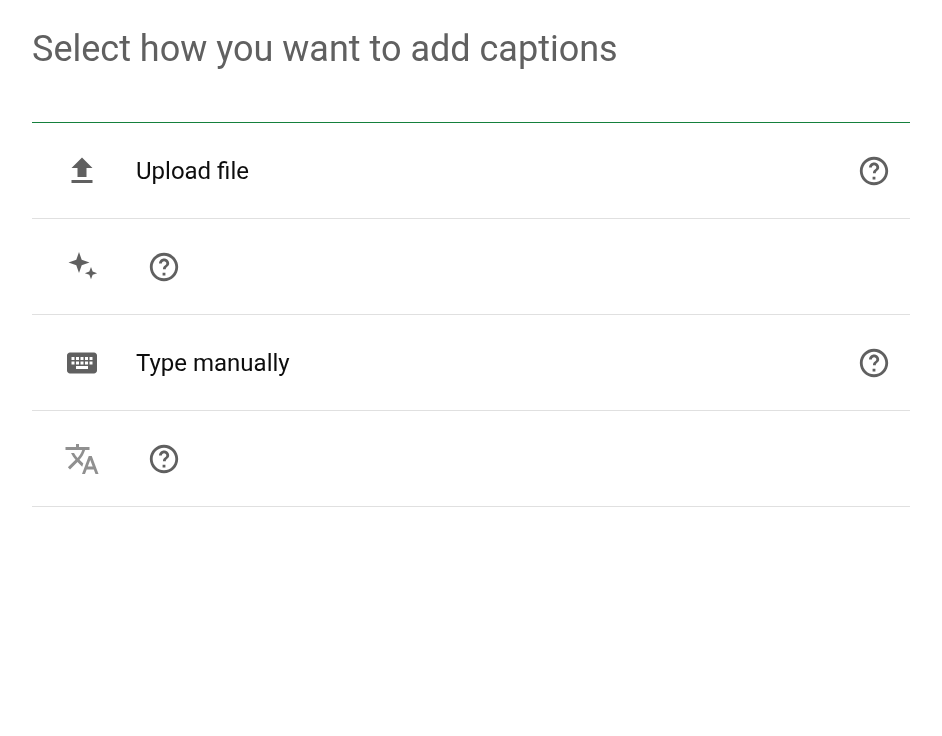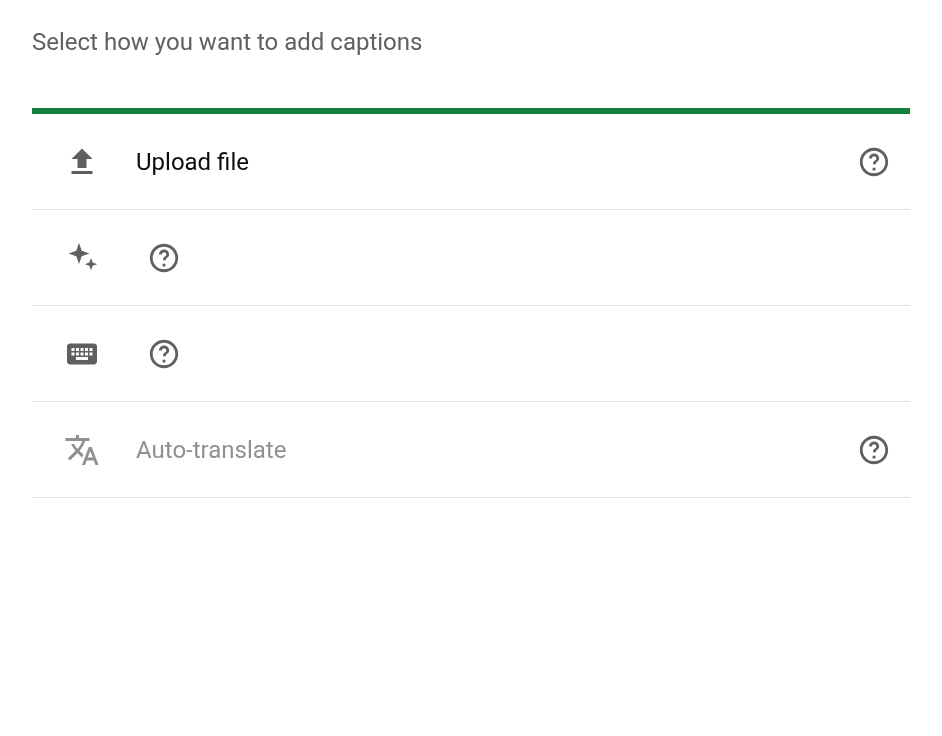"Select how you want to" .heading { font-size: 24px -> 36px }
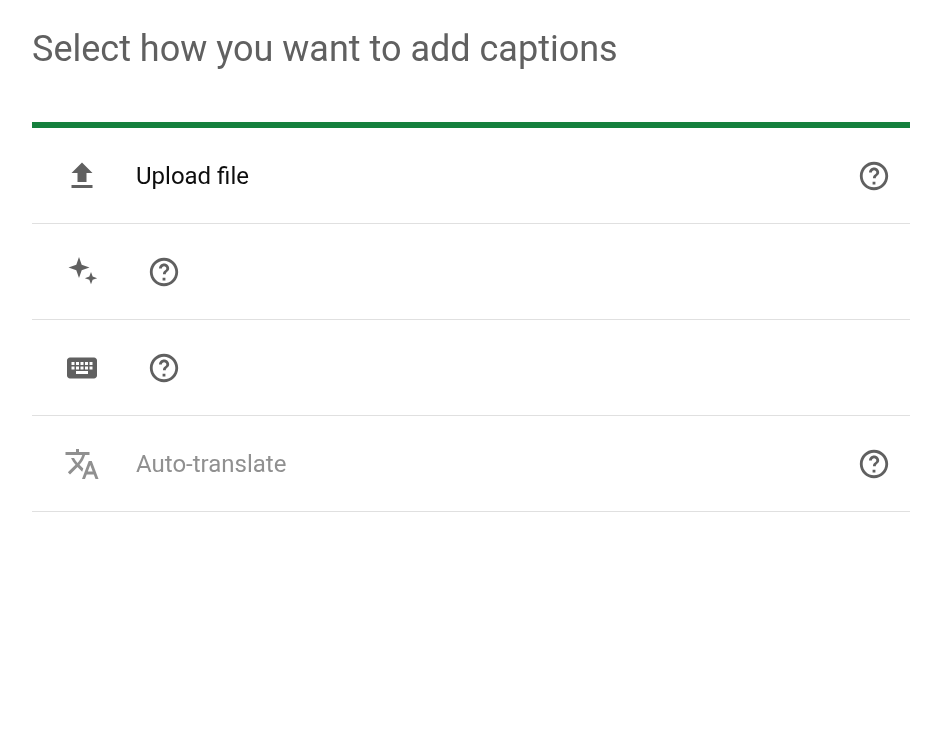"Upload file" .list { border-top: 6px solid #15803d -> 1px solid #15803d }
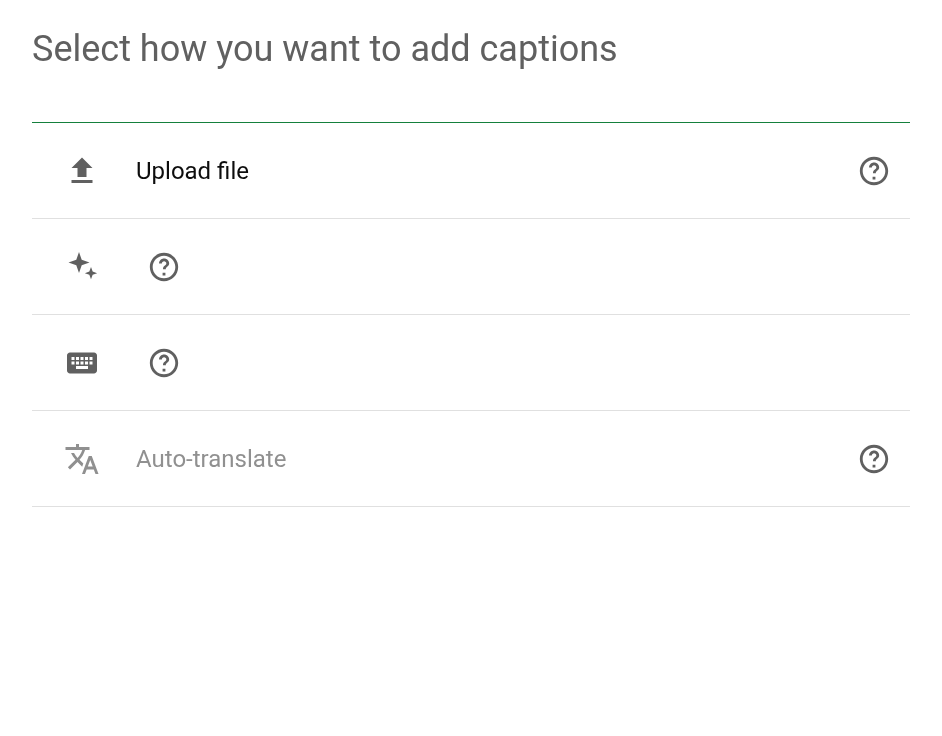"Type manually" span.label { html: none -> <span>Type manually</span> }
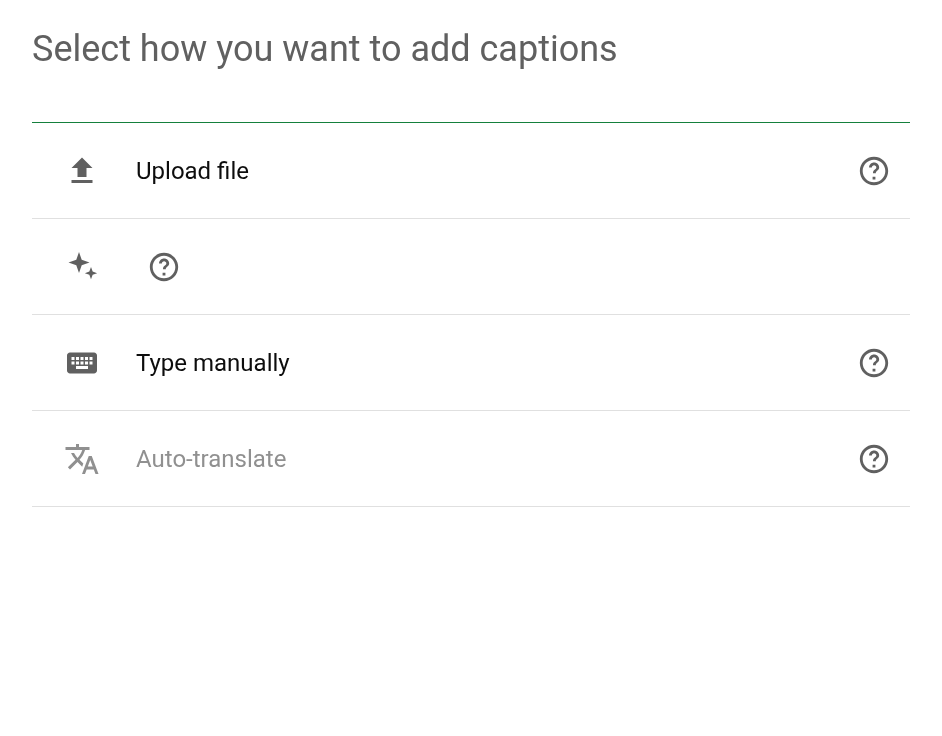"Auto-translate" span.label { html: <span>Auto-translate</span> -> none }
